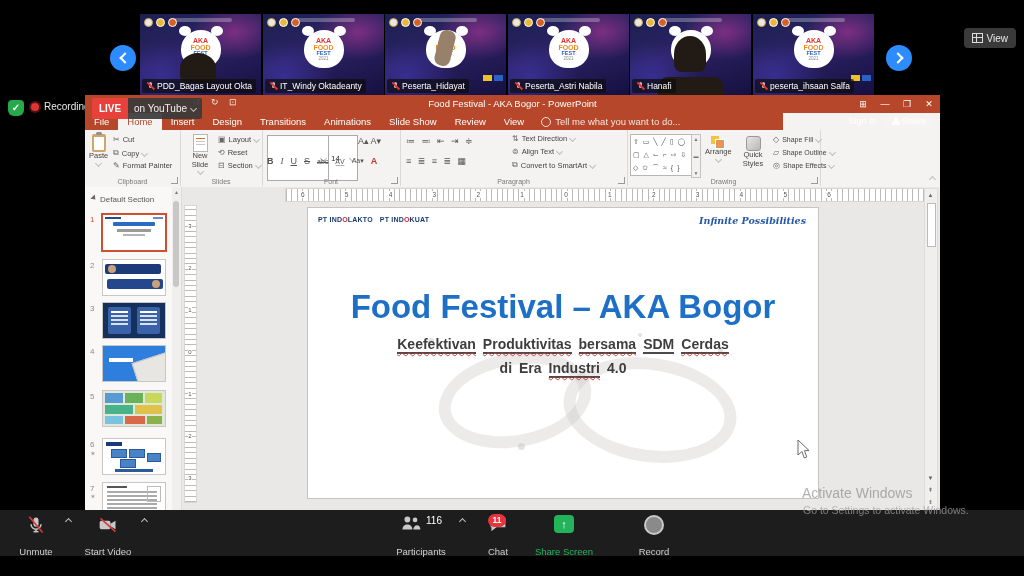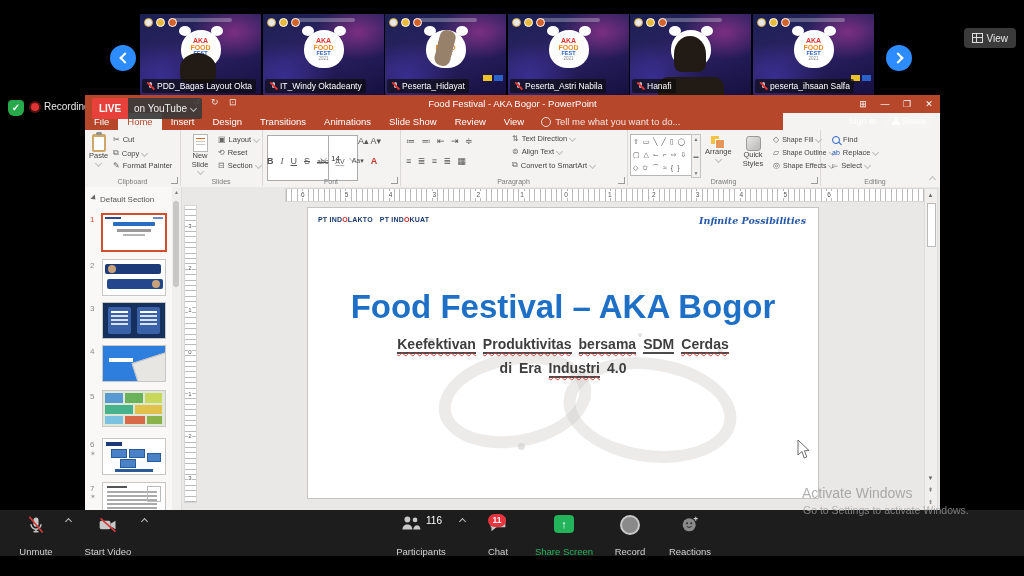"Find" div.rgroup { html: <div> <div> <span></span> <span>Find</span> </div> <div> <span>ab</span> <span>Replace</span> <span></span> </div> <div> <span>▻</span> <span>Select</span> <span></span> </div> <div>Editing</div> </div> -> none }
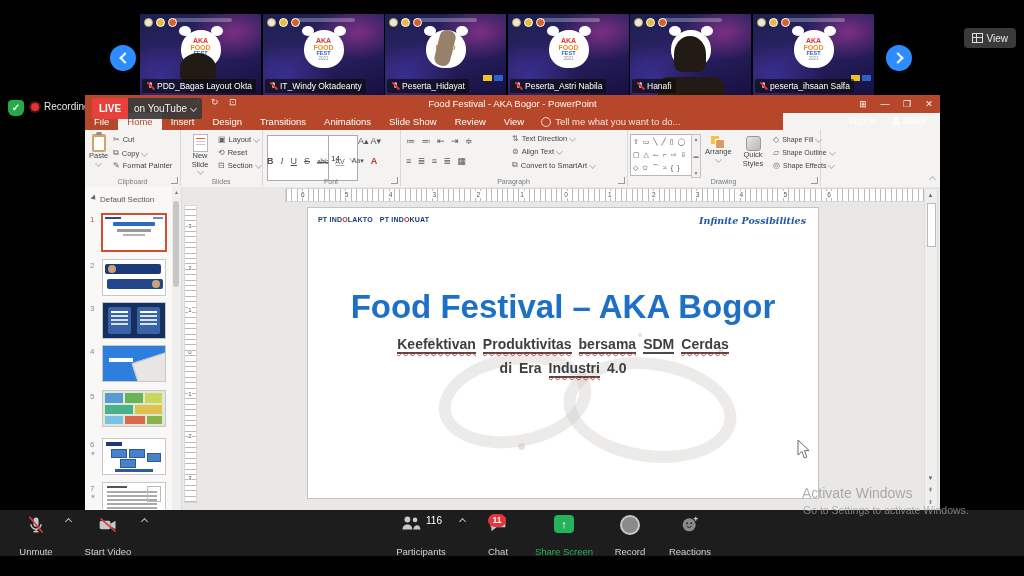"Record" div.zitem { left: 606px -> 630px }
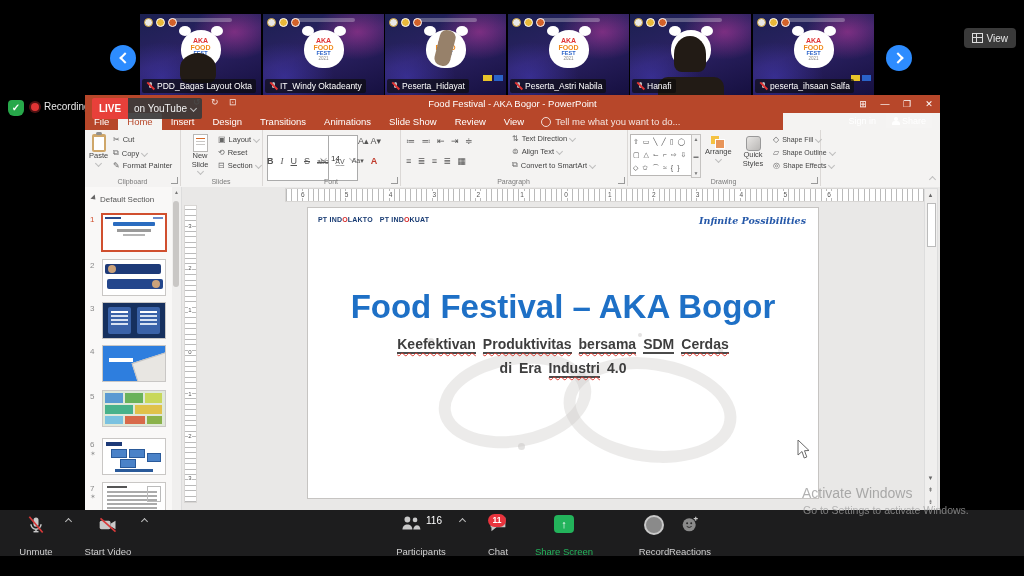"Reactions" div.zitem { html: <div> <svg> <circle></circle> <circle></circle> <circle></circle> <path></path> <path></path> </svg> <span>Reactions</span> </div> -> none }
